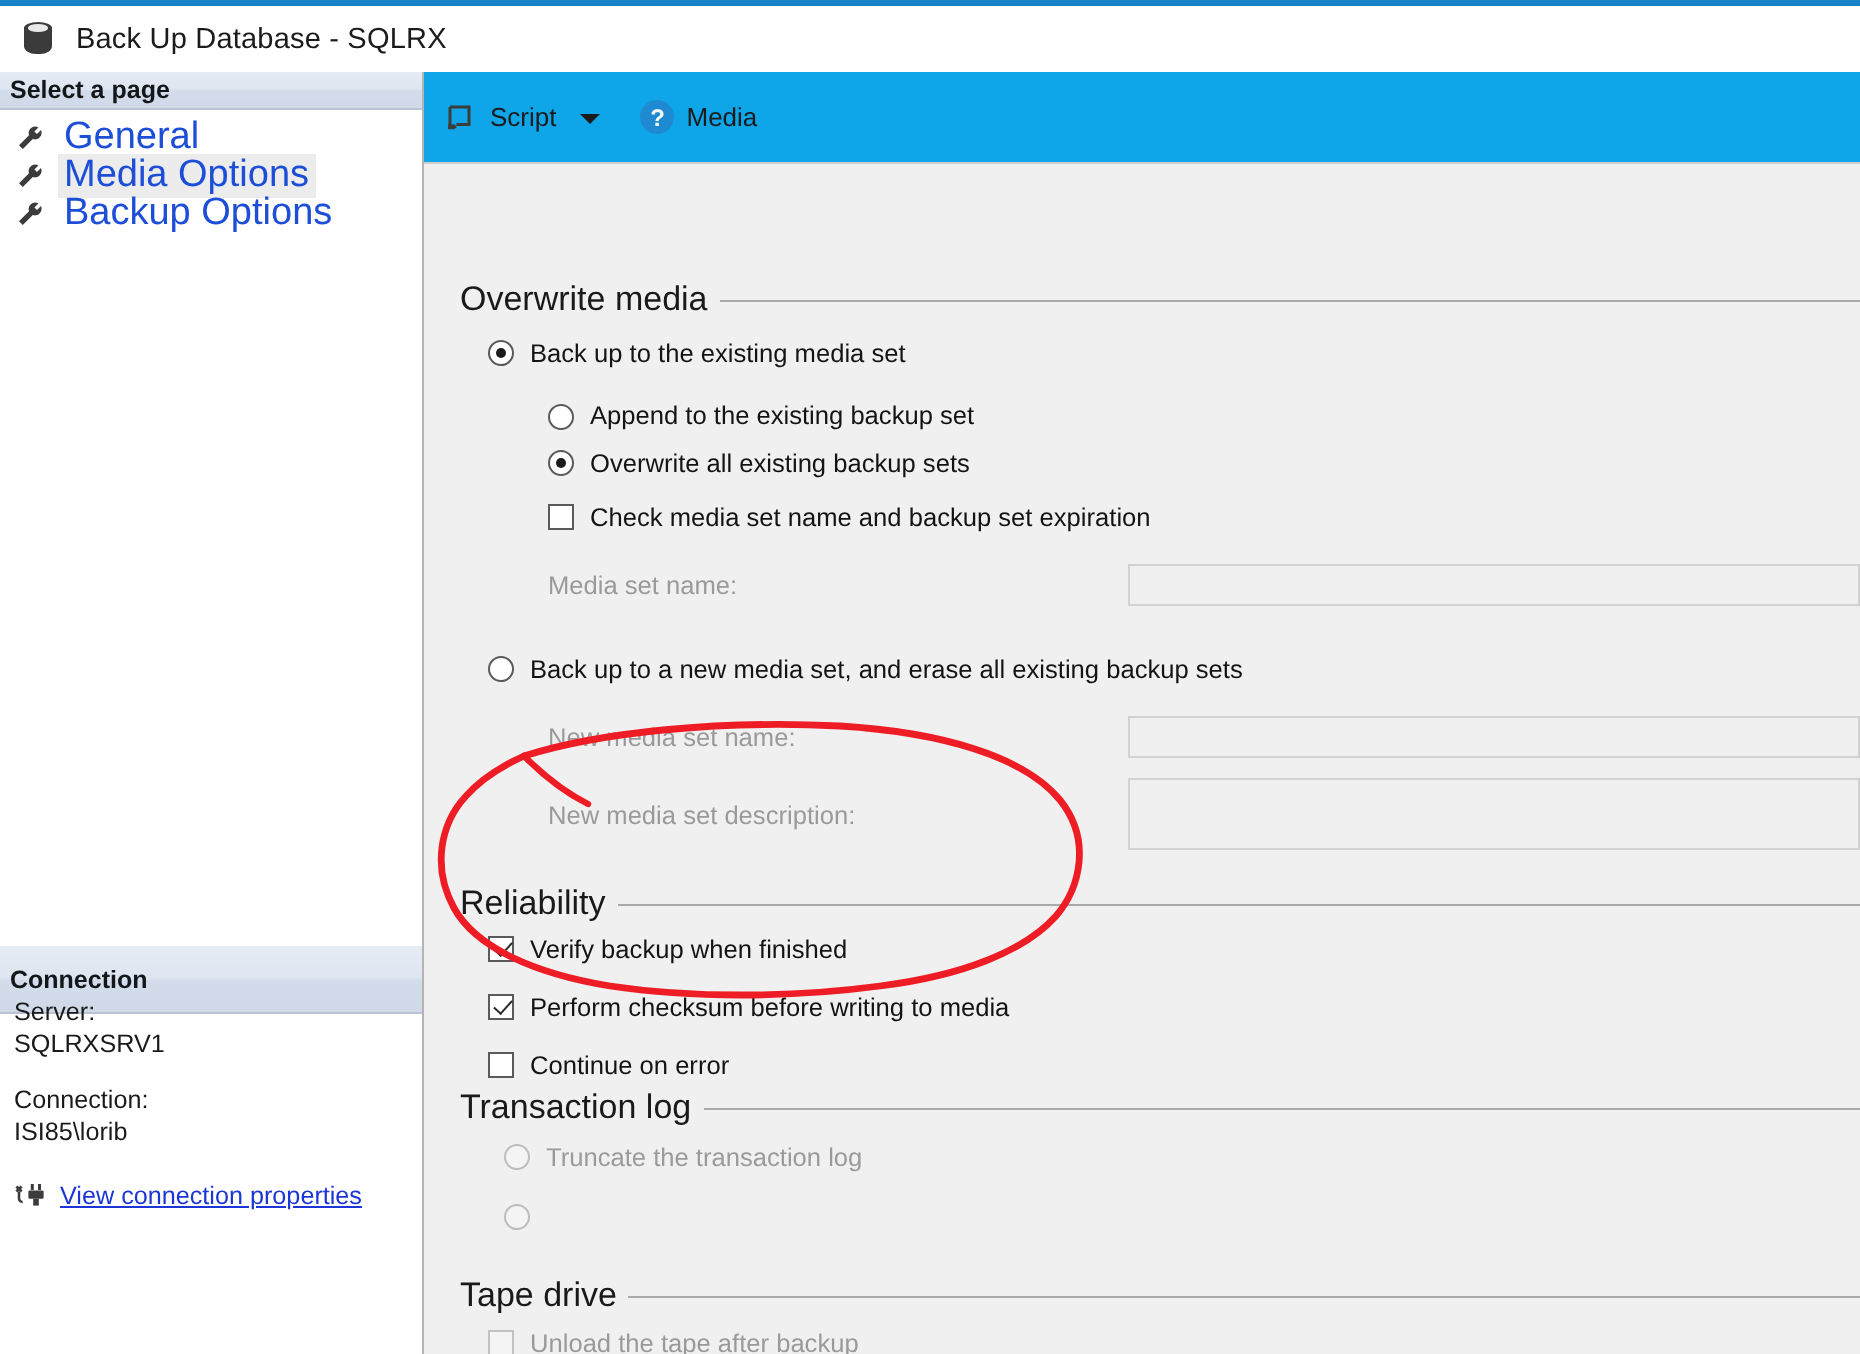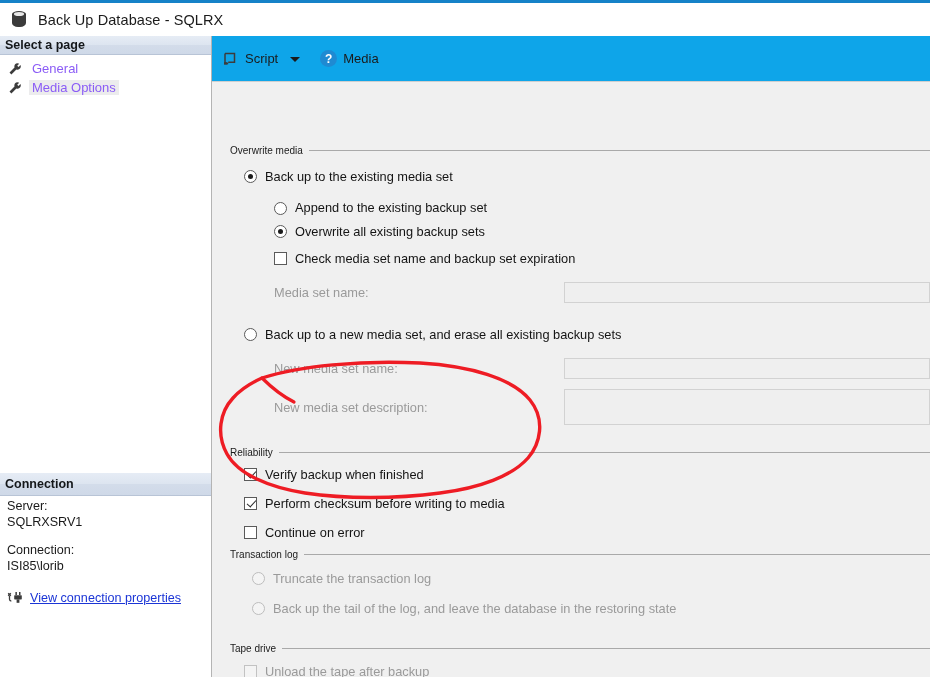"General" .sb-item-label { color: #8b5cf6 -> #1d4ed8; font-size: 13px -> 19px }
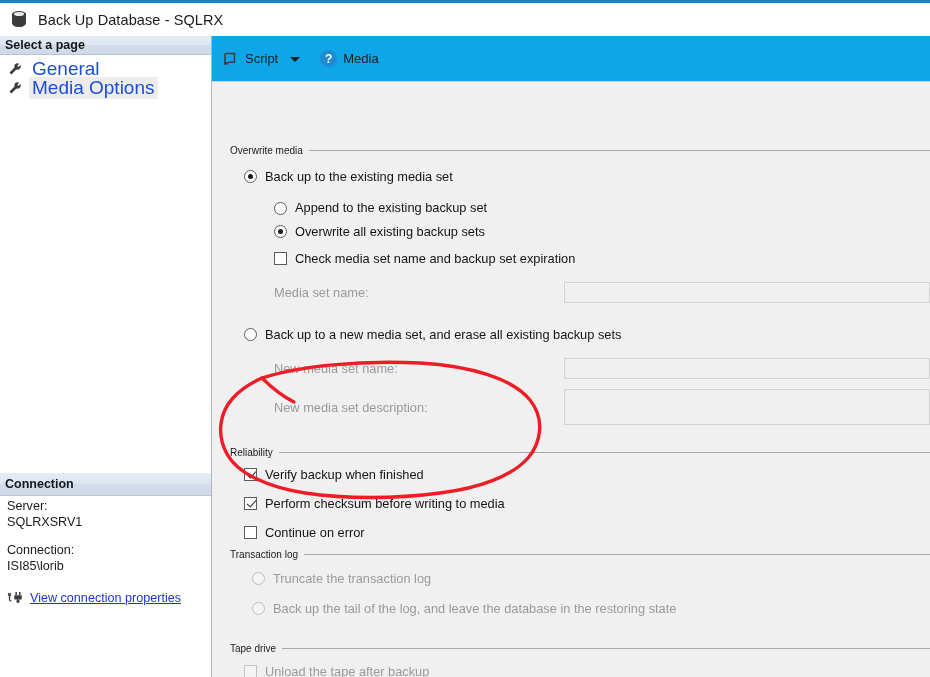"Backup Options" div.sb-item { html: none -> <div> <span> <svg> <path></path> </svg> </span> <span>Backup Options</span> </div> }
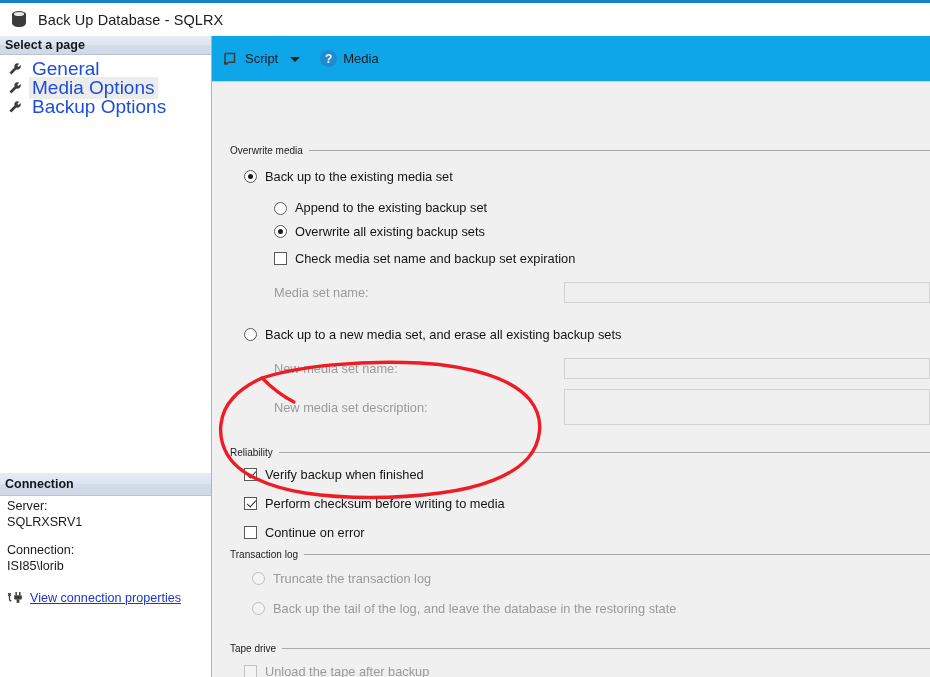"Overwrite media" .group-title { font-size: 10px -> 17px }
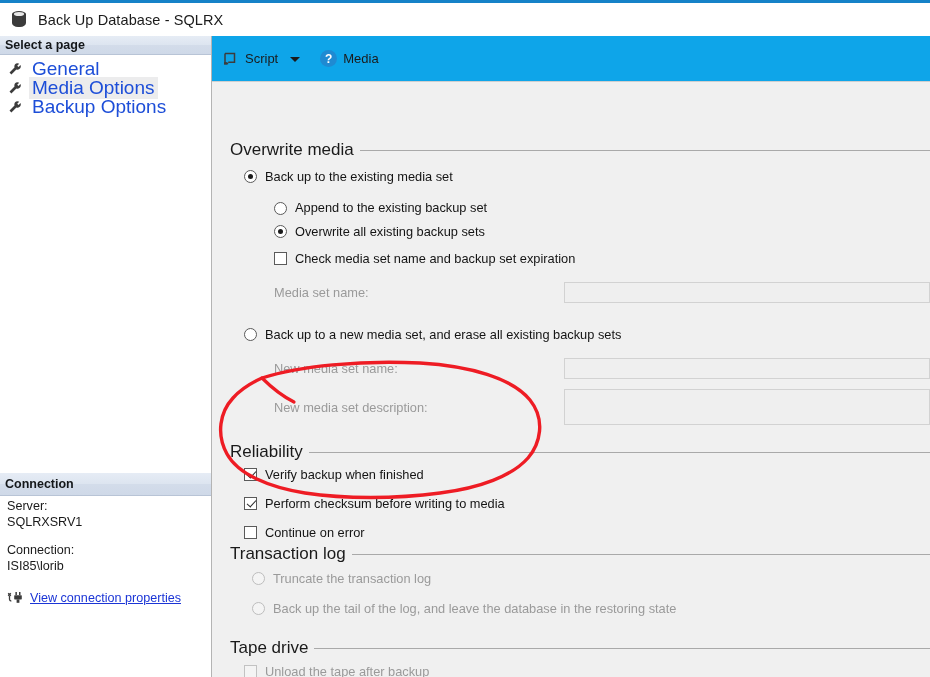"Connection" .conn-header { height: 23px -> 34px }
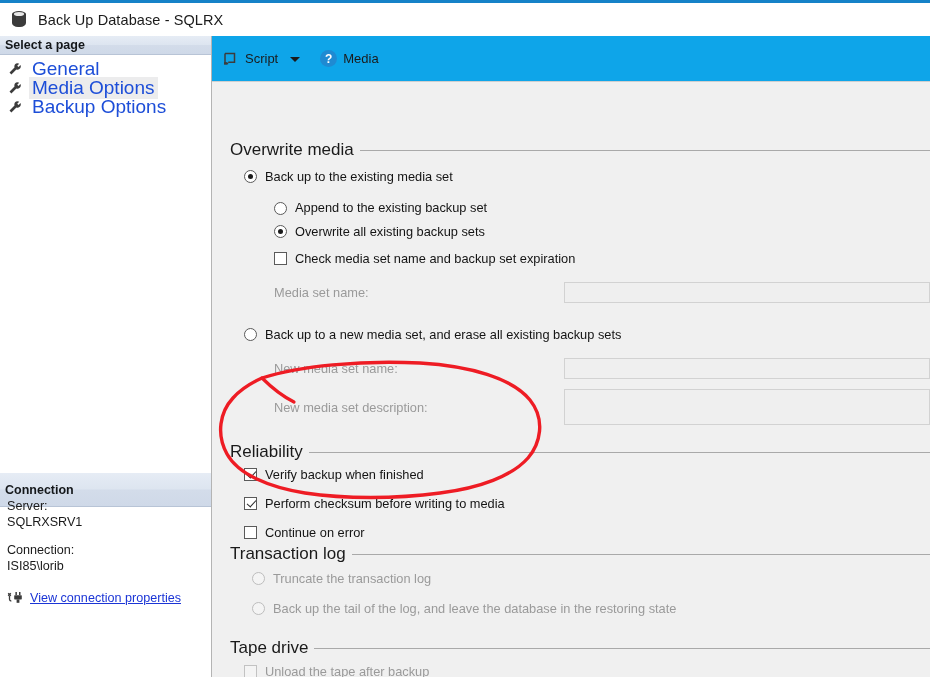"Back up the tail of" span.opt-label { html: <span>Back up the tail of the log, and leave the database in the restoring state</span> -> none }
